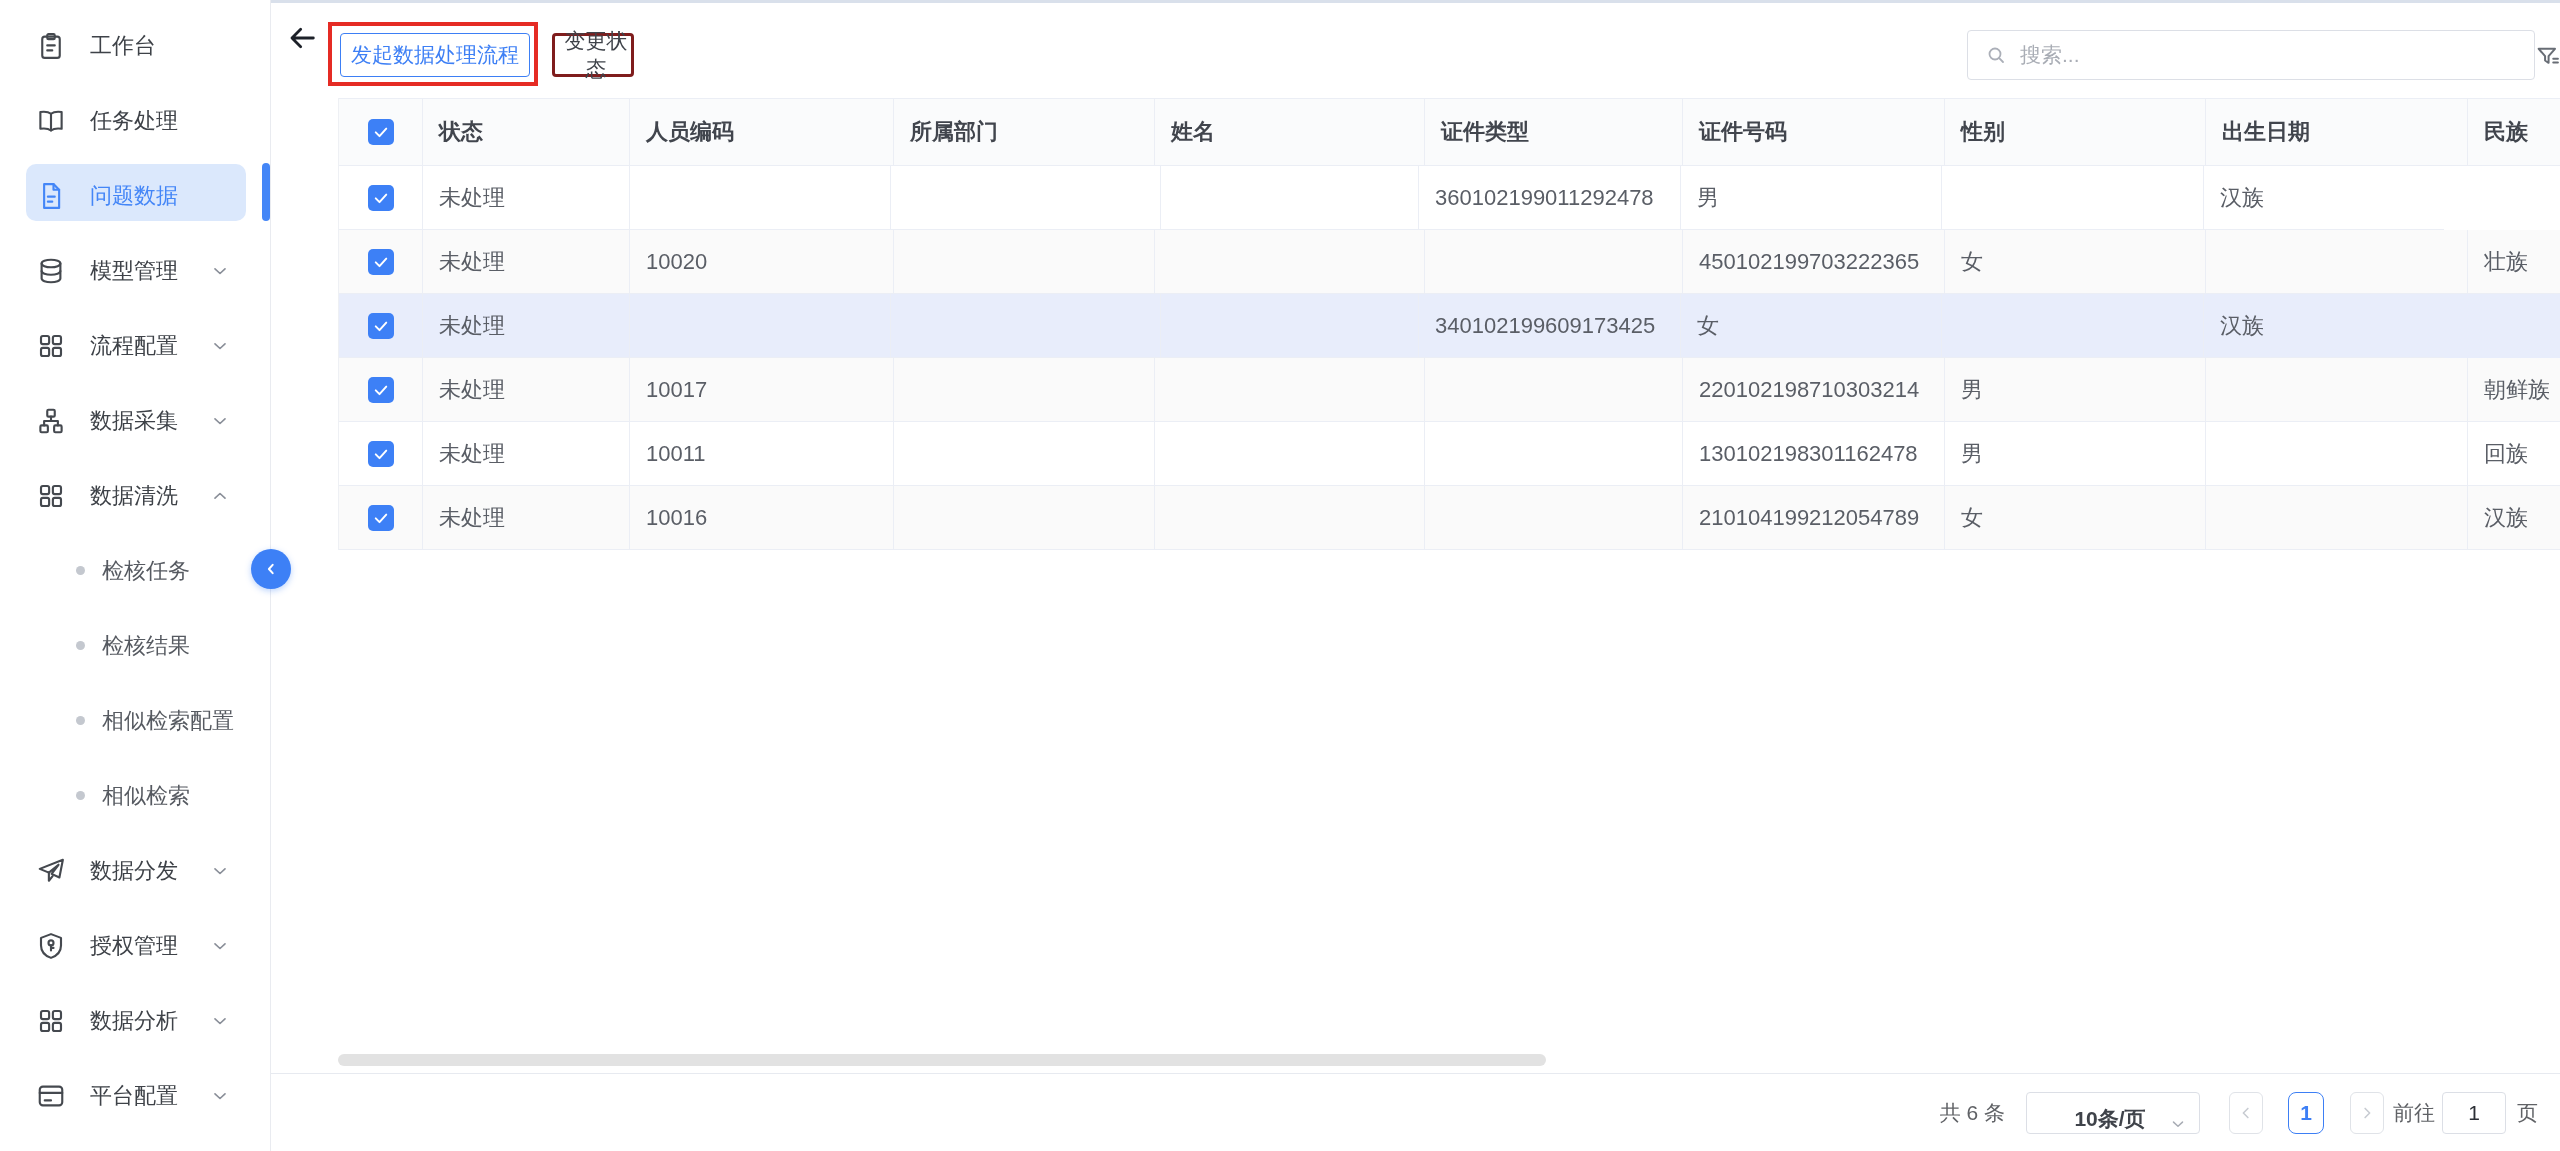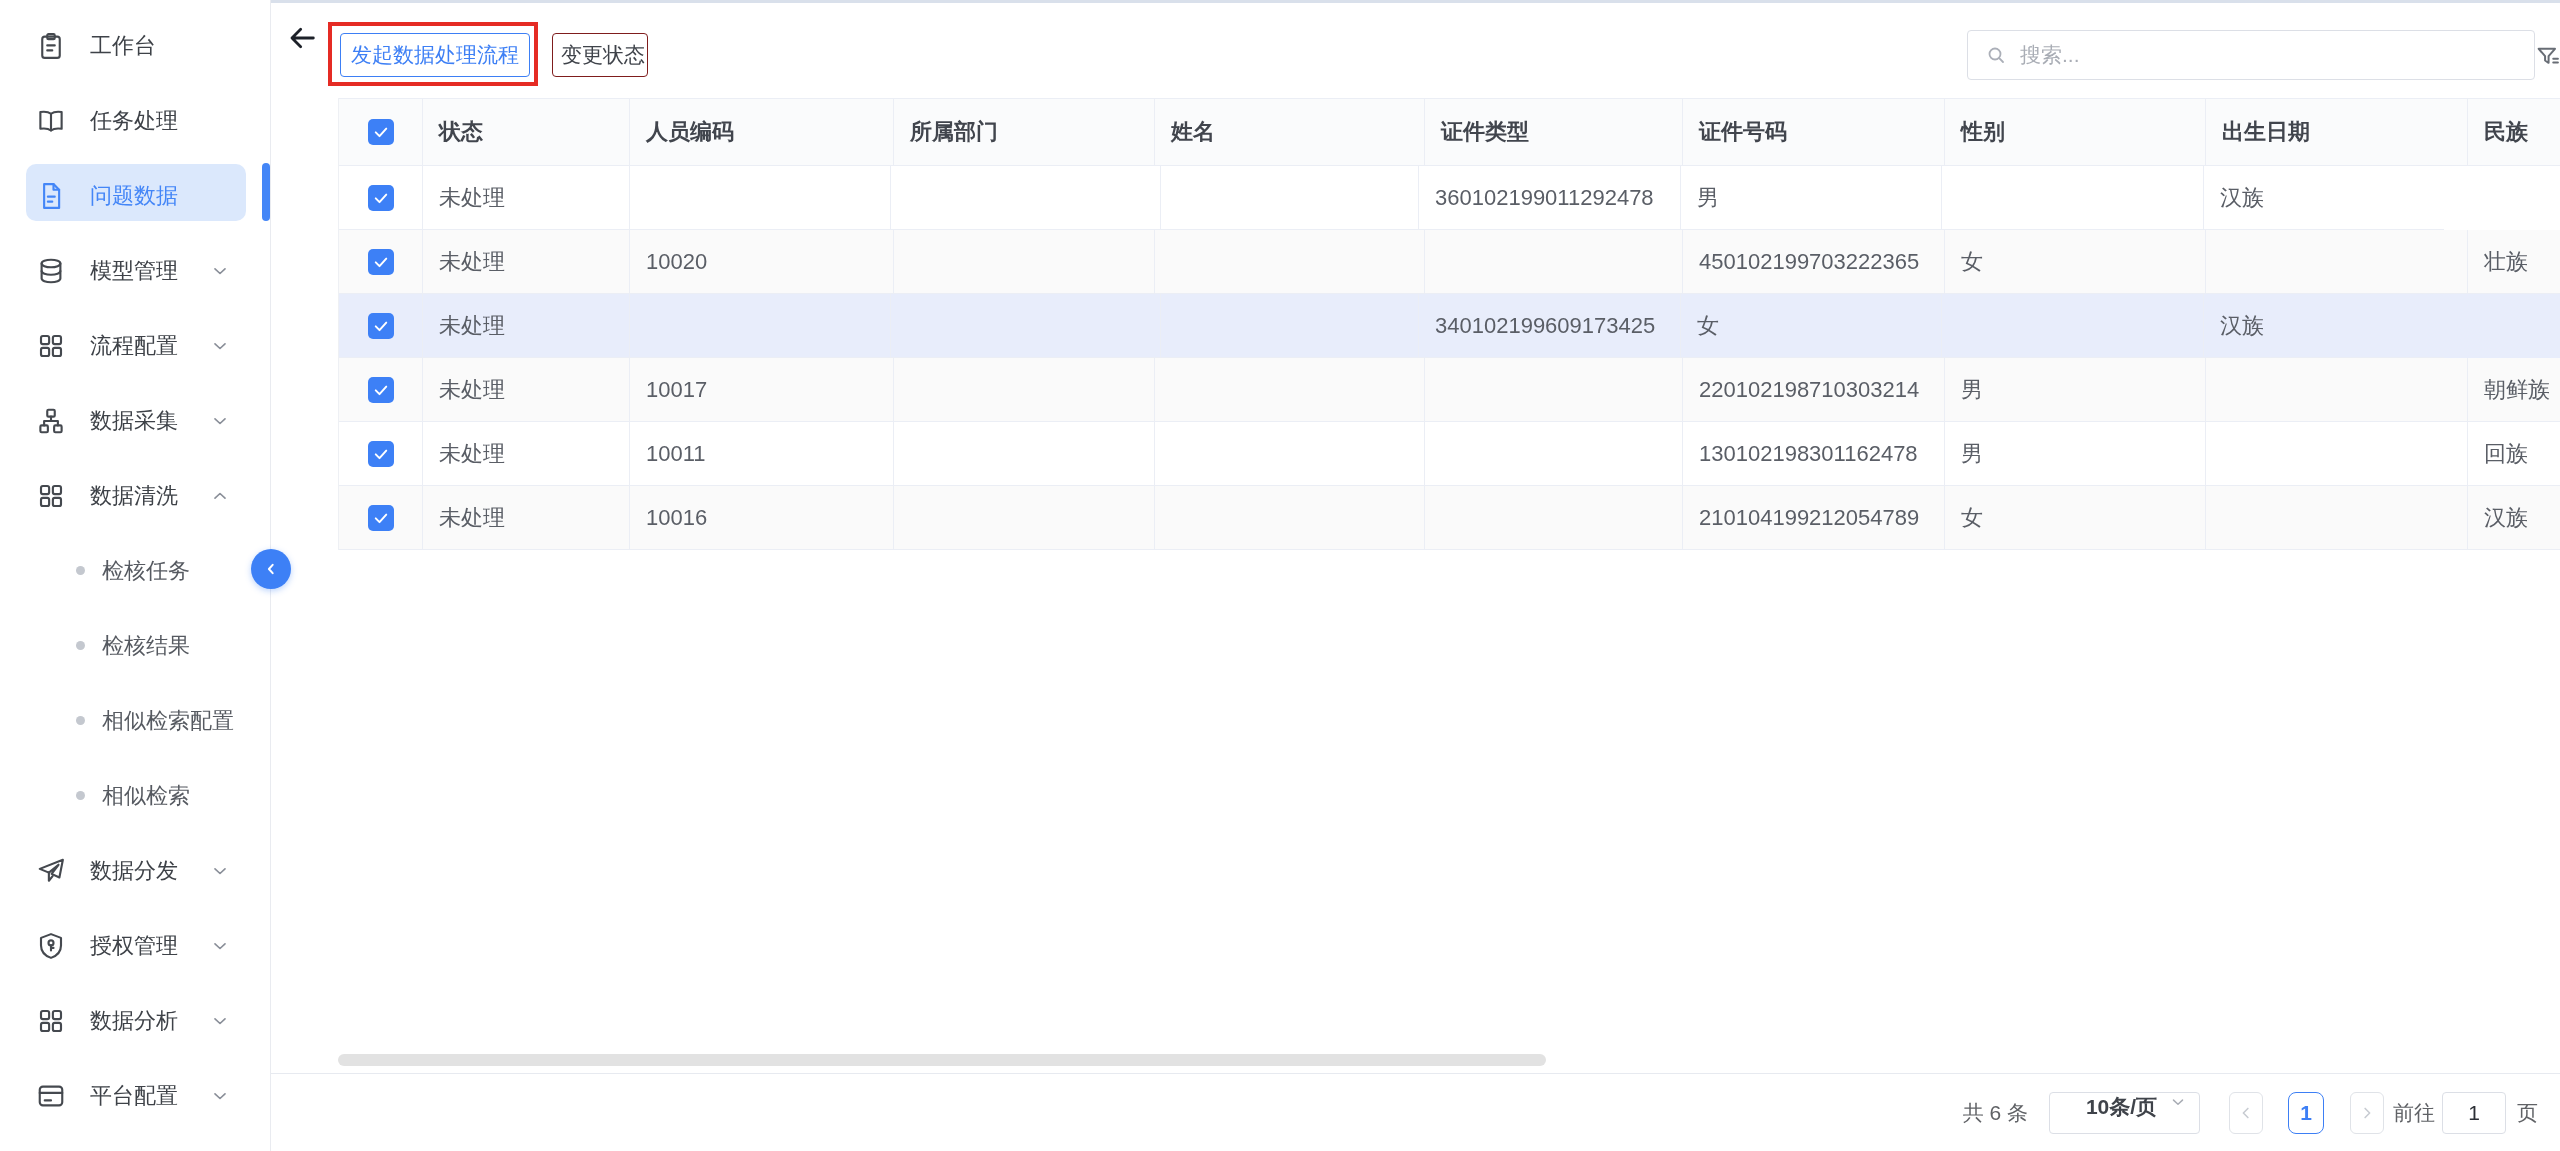"变更状态" .btn-default { border: 1px solid #7f1d1d -> 3px solid #7f1d1d; width: 96px -> 82px }
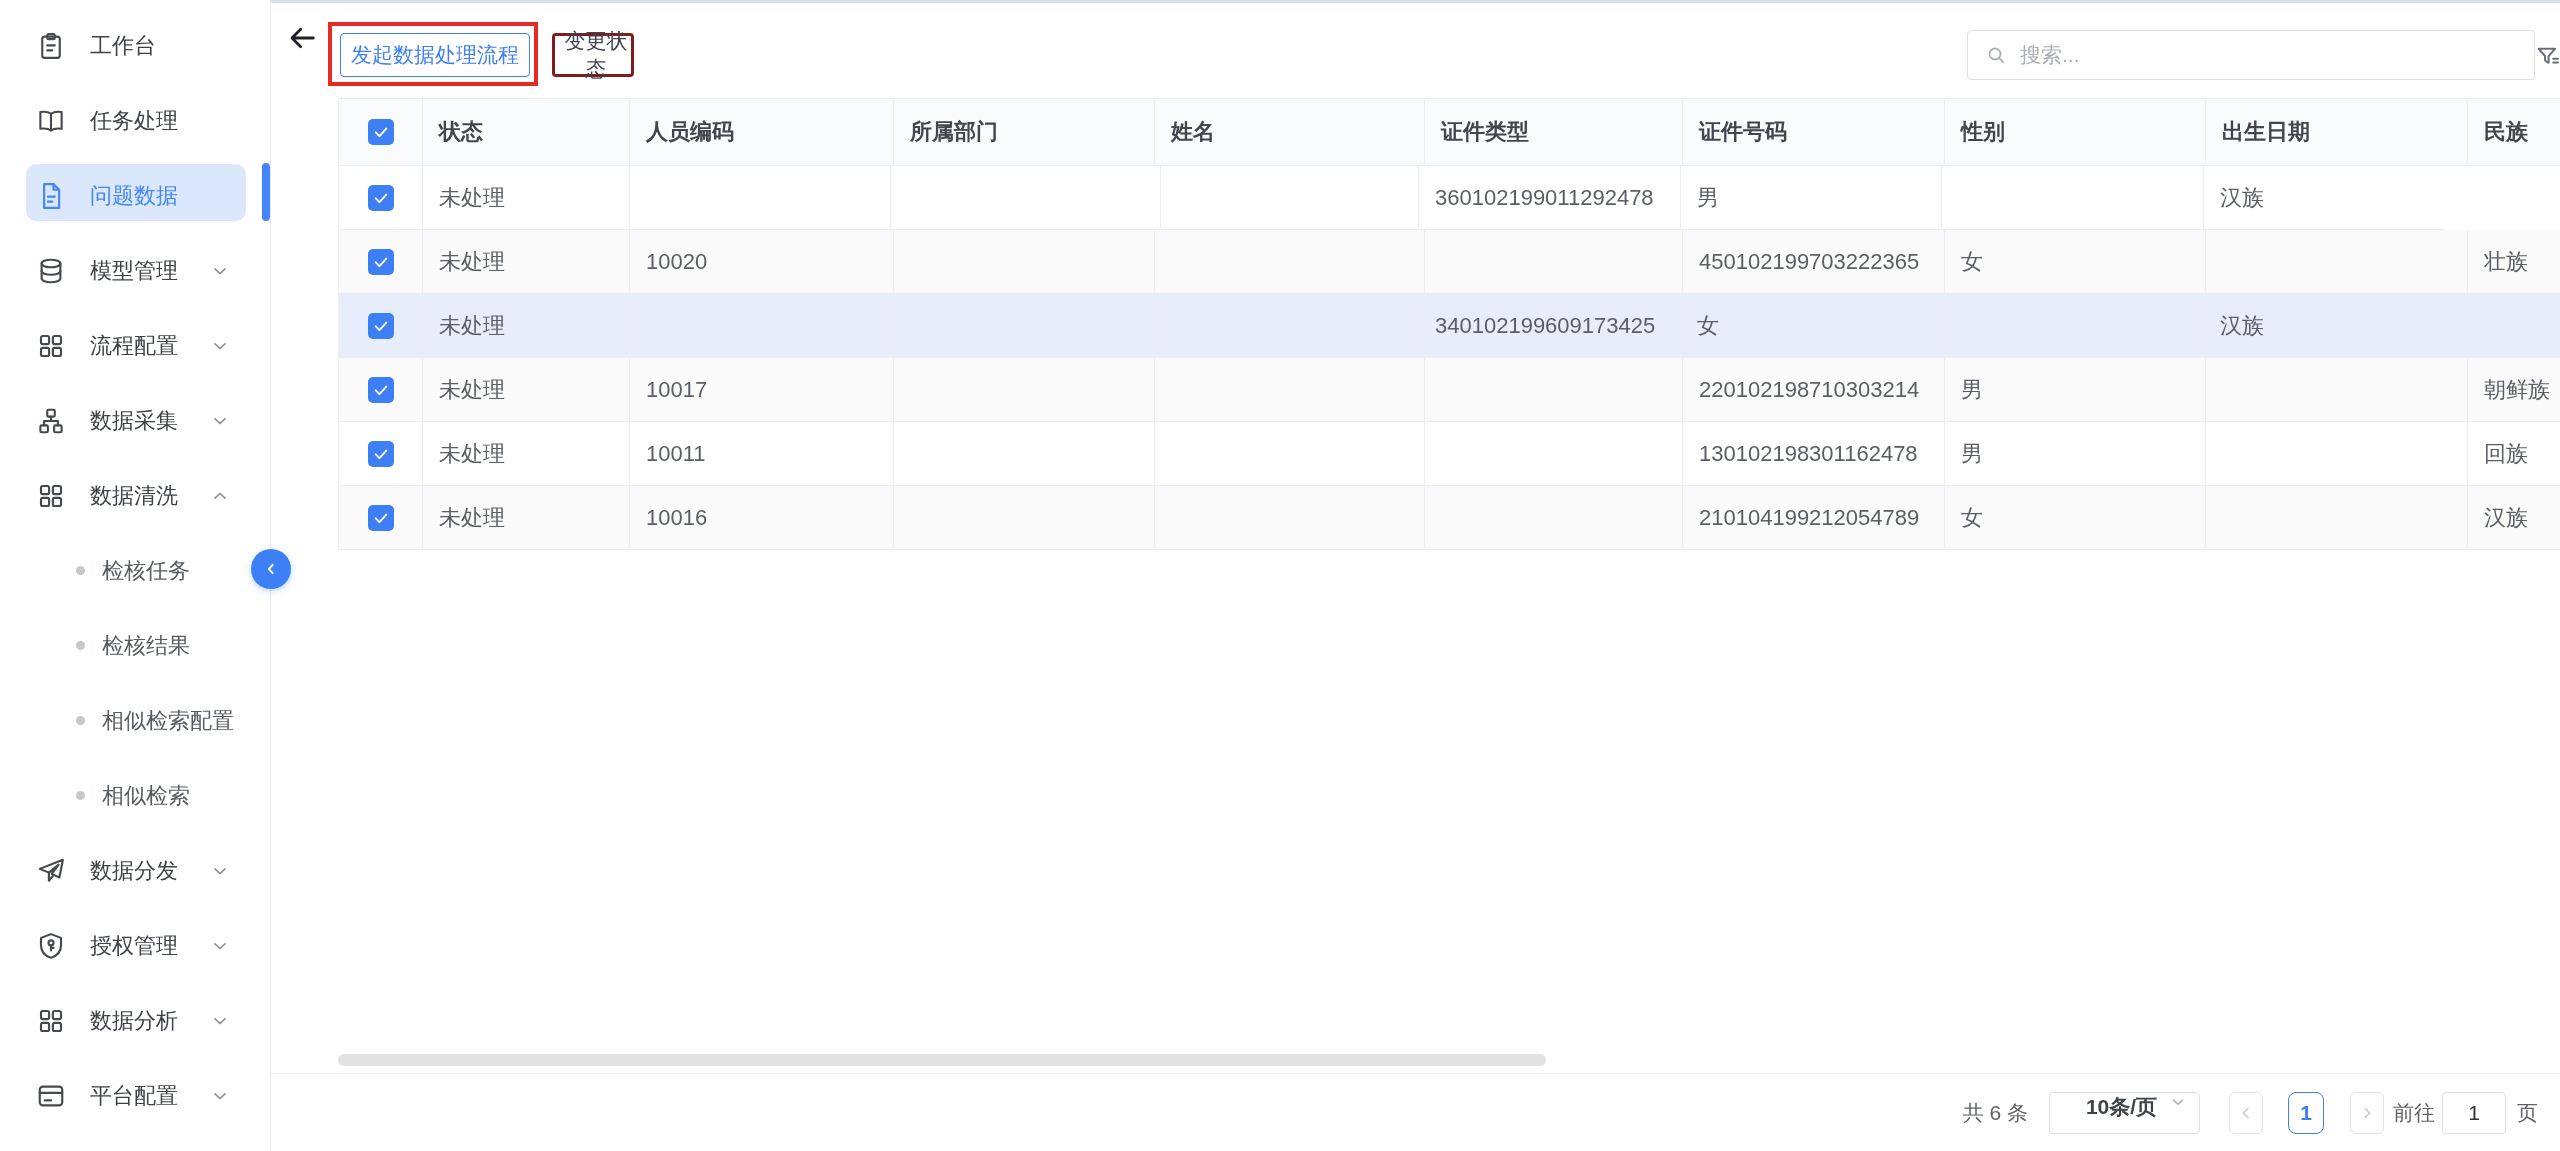"10条/页" .pg-select { align-items: flex-start -> flex-end; width: 151px -> 174px }
